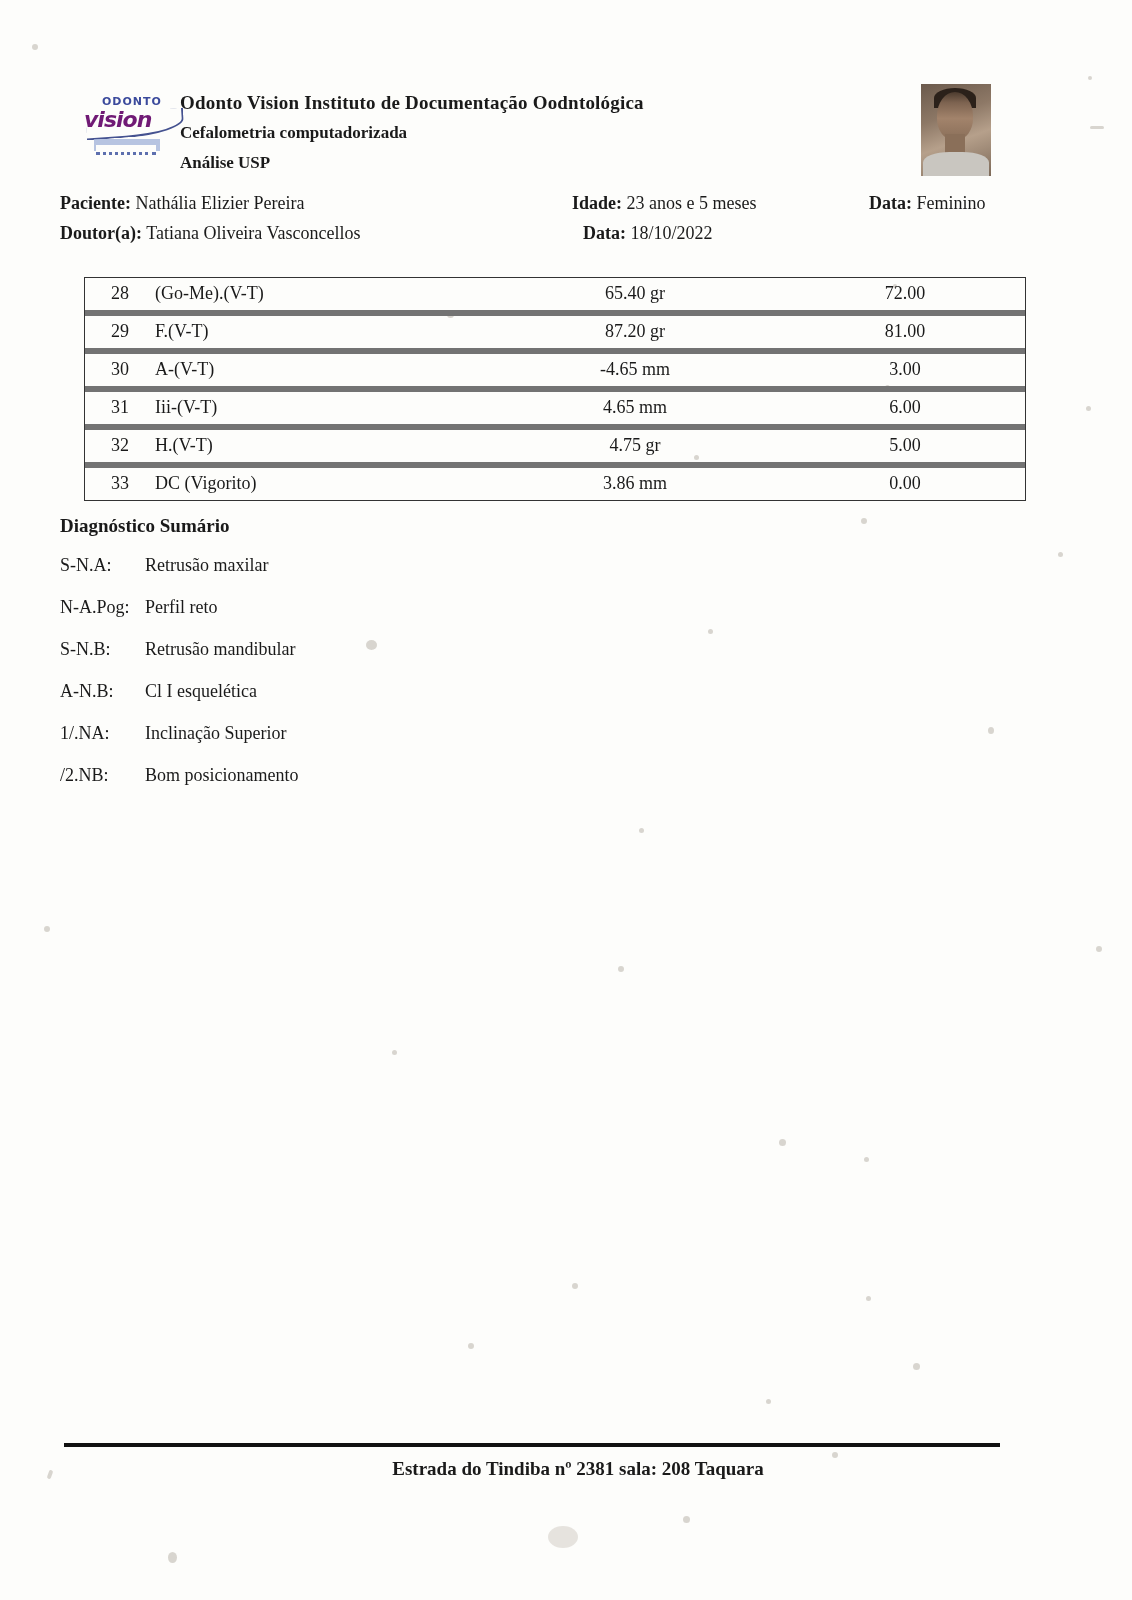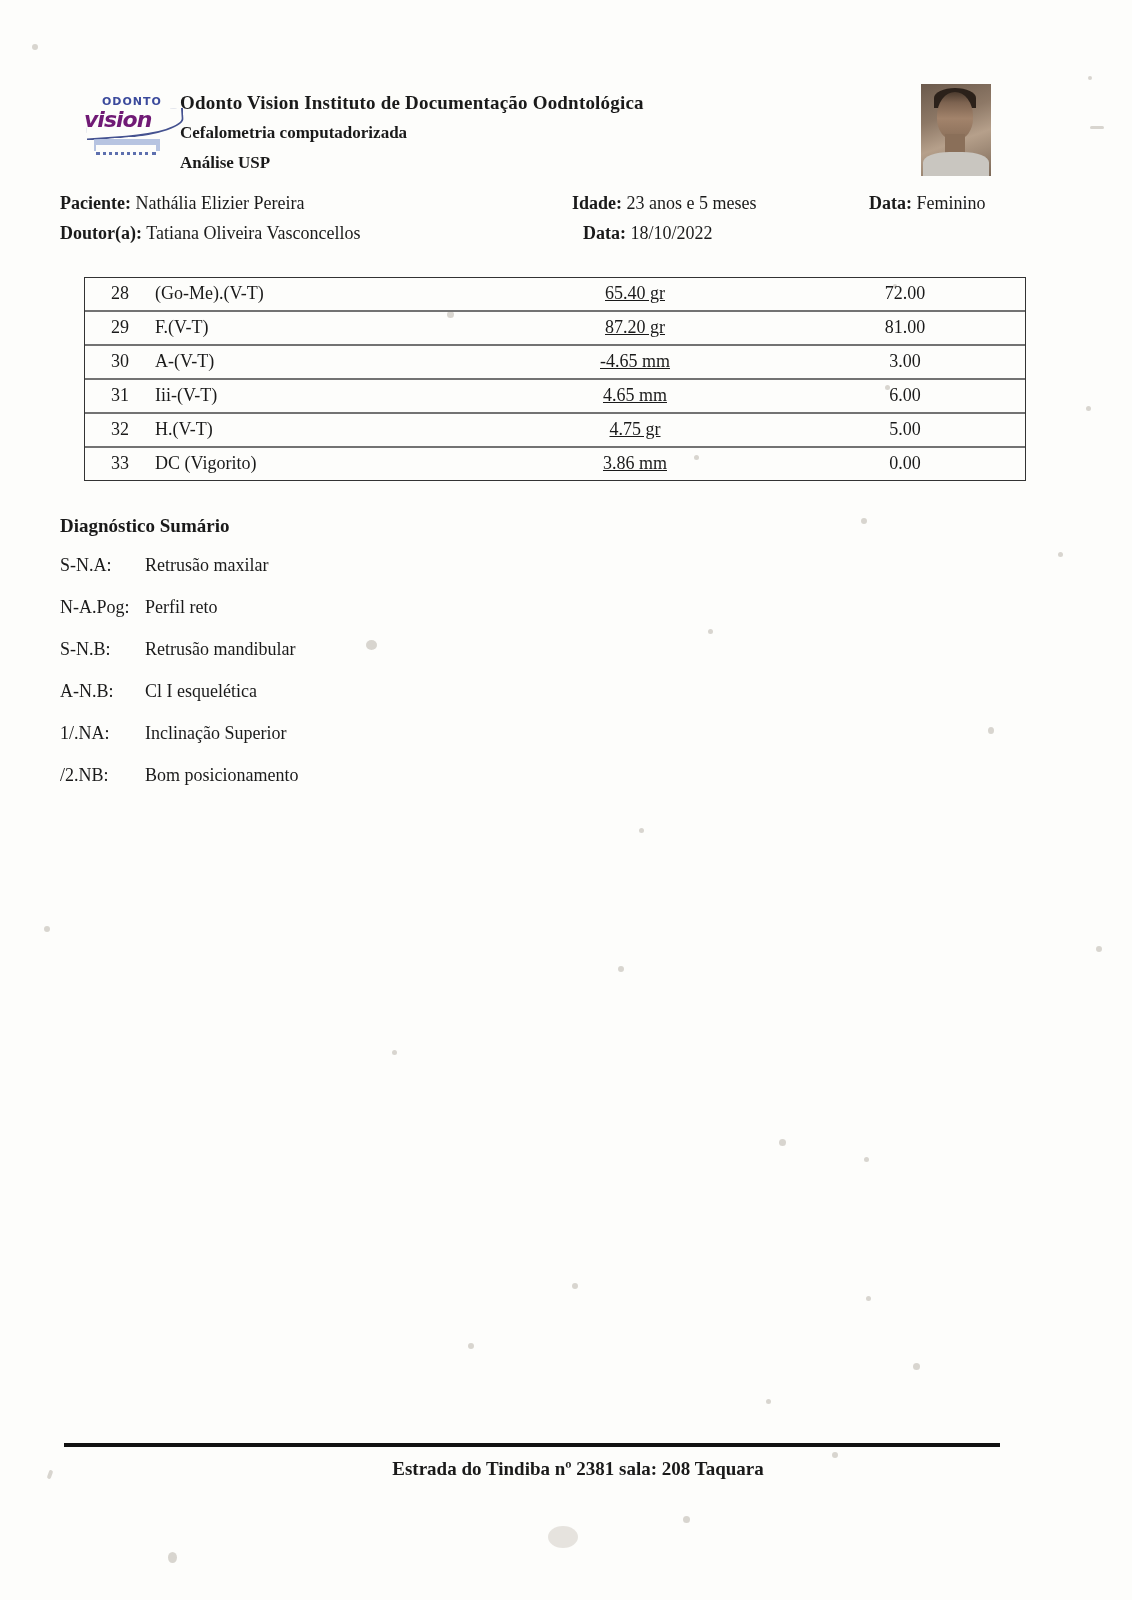"28" table.meas td { border-bottom: 2px solid #737373 -> 6px solid #737373 }
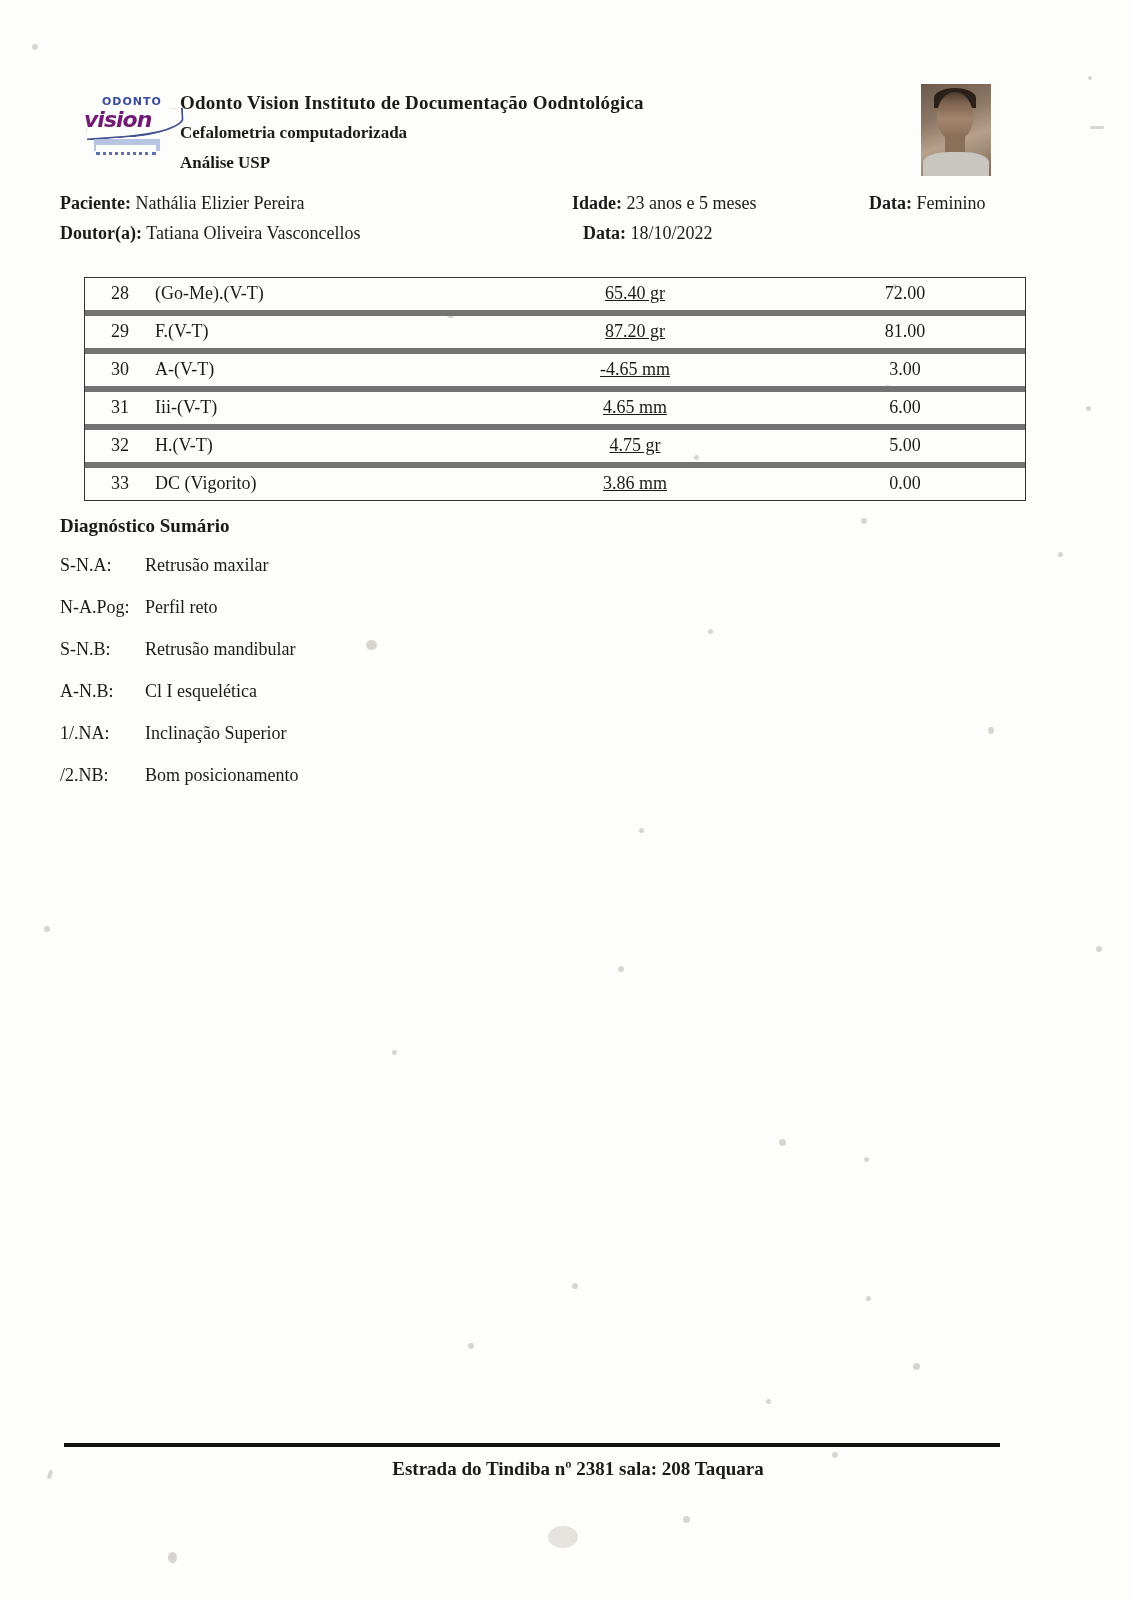"65.40 gr" td.c-value { text-decoration: underline -> none }
